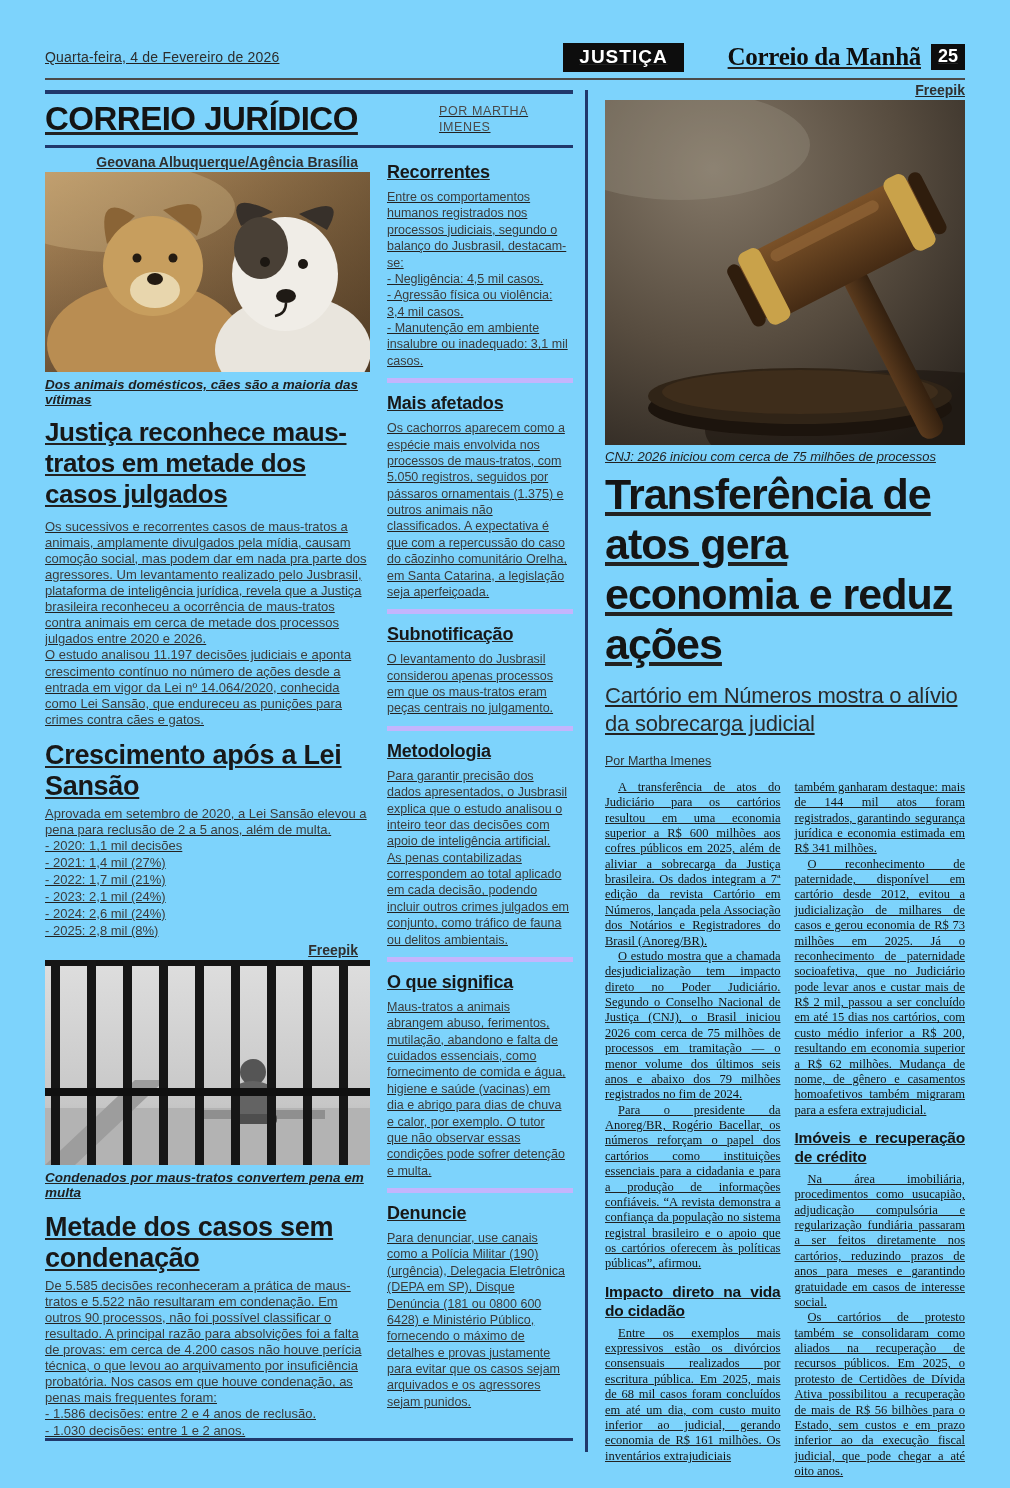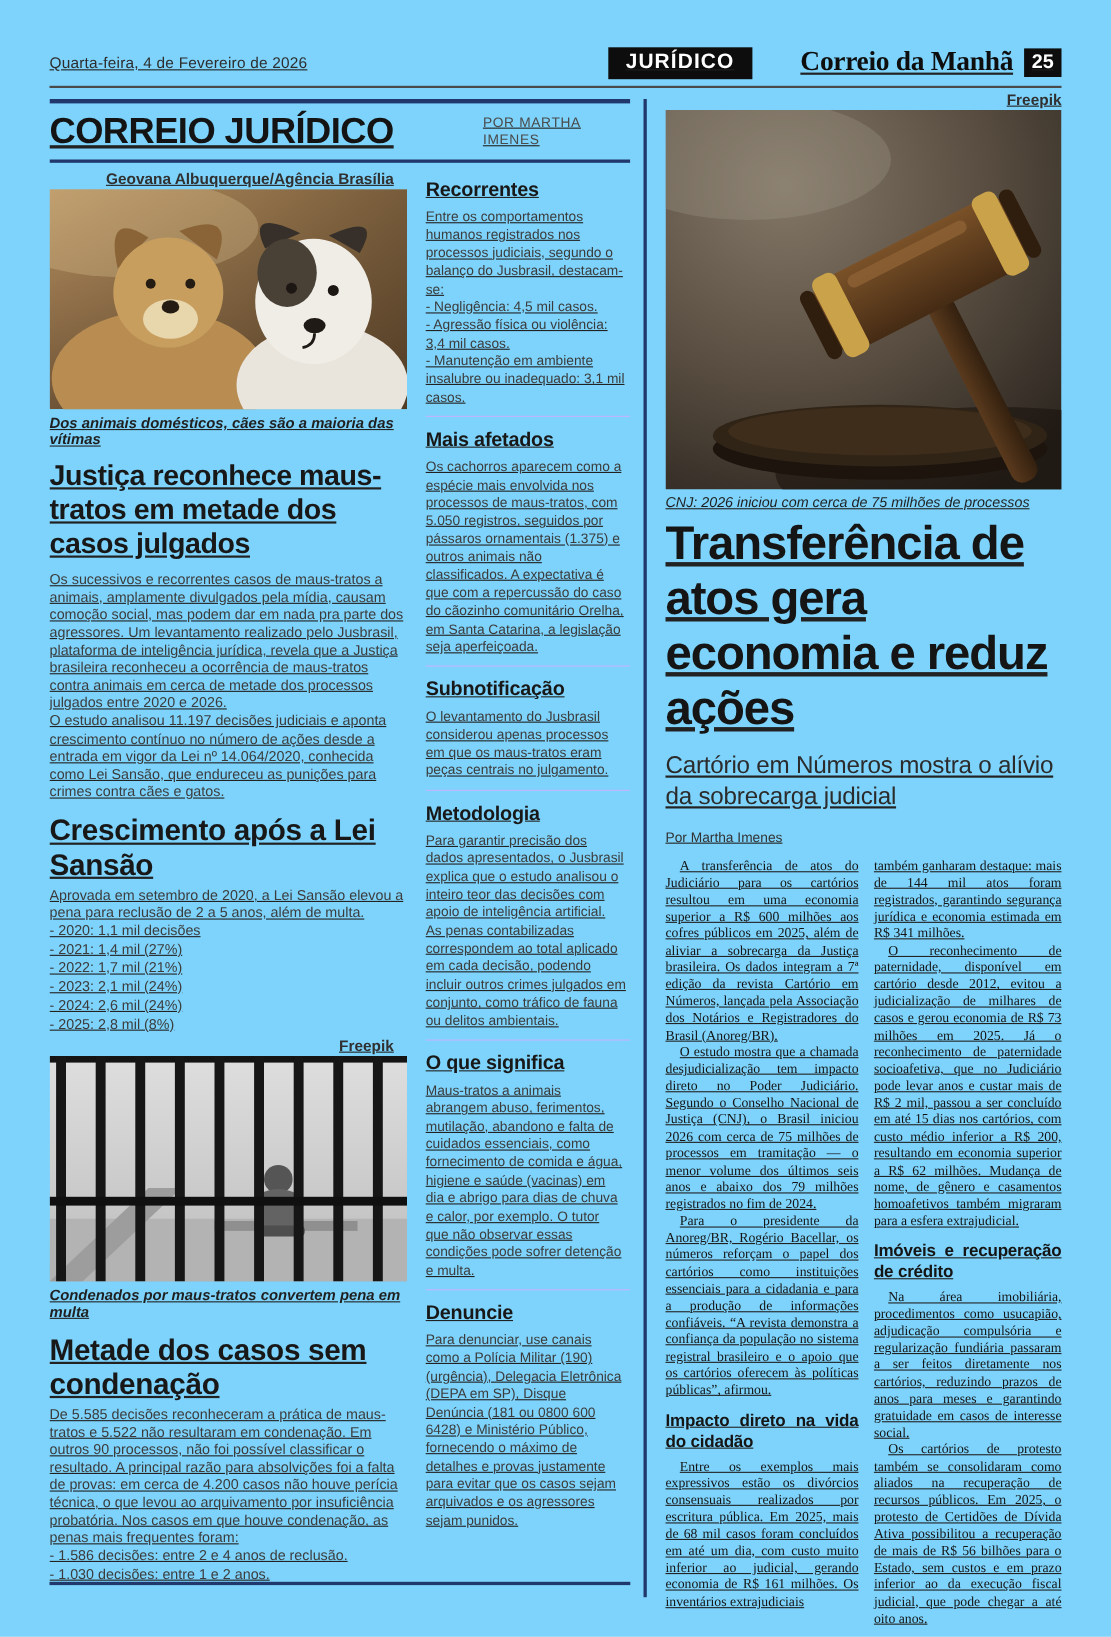"JURÍDICO" div.section-badge { text: JURÍDICO -> JUSTIÇA }
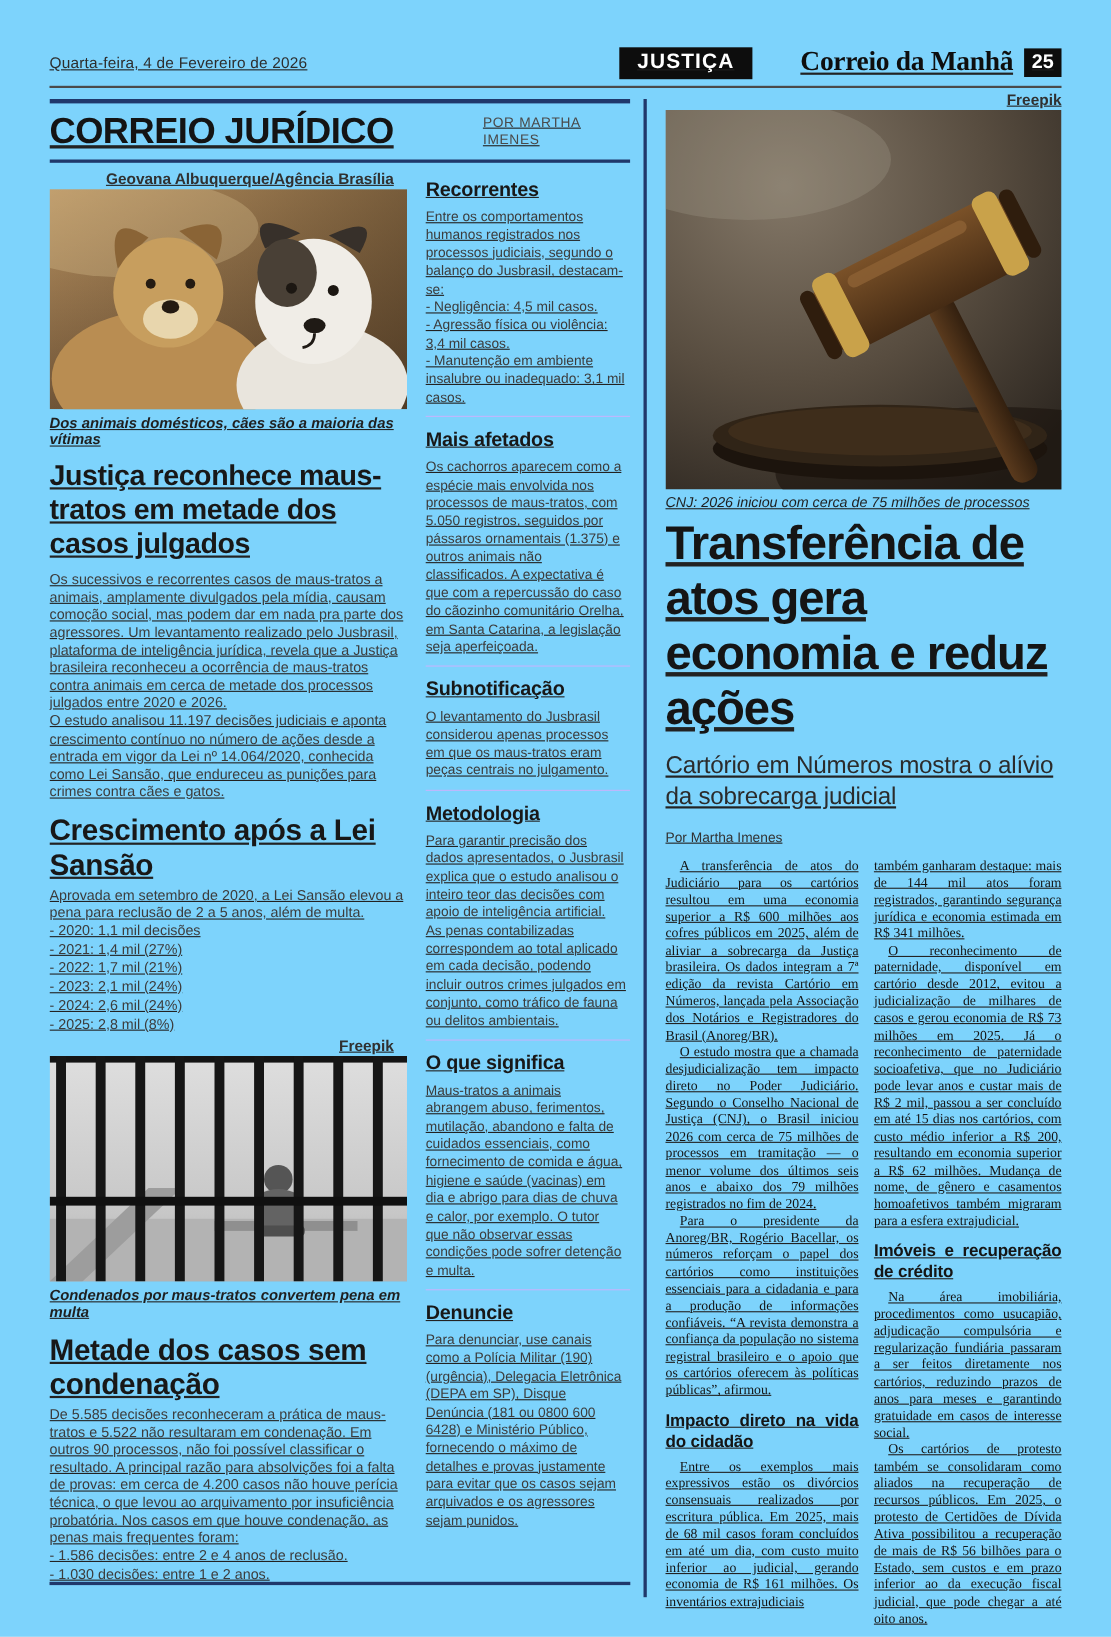"Mais afetados" .side-section + .side-section { border-top: 1px solid #c4b5fd -> 5px solid #c4b5fd }
